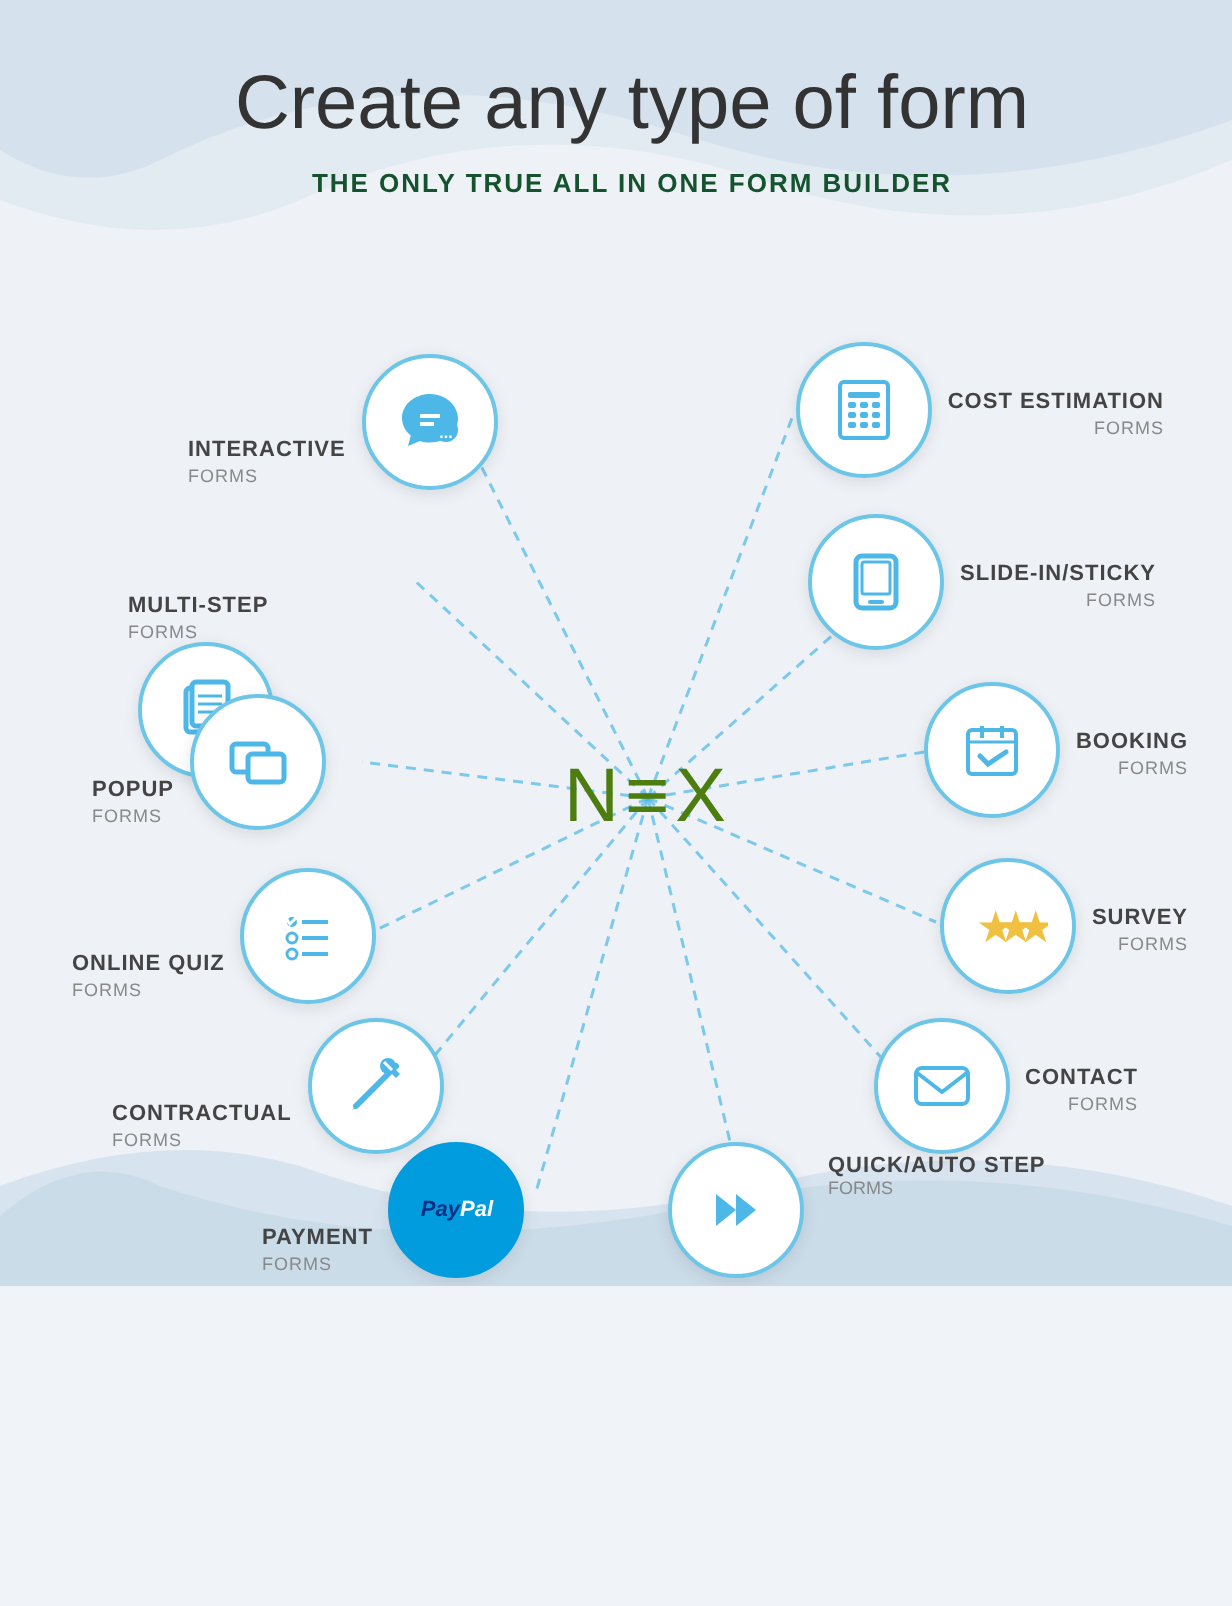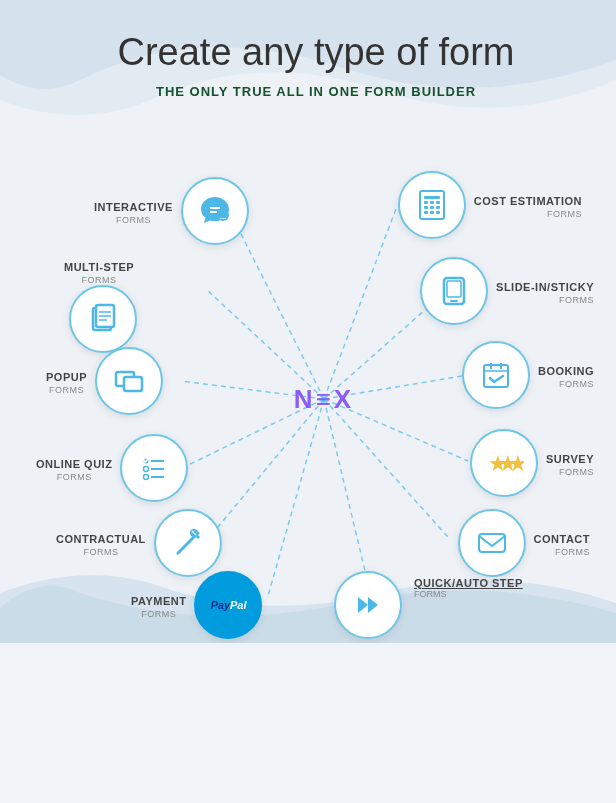"INTERACTIVE" .node-wrapper.left .label-block { margin-top: none -> 36px; text-align: center -> left }
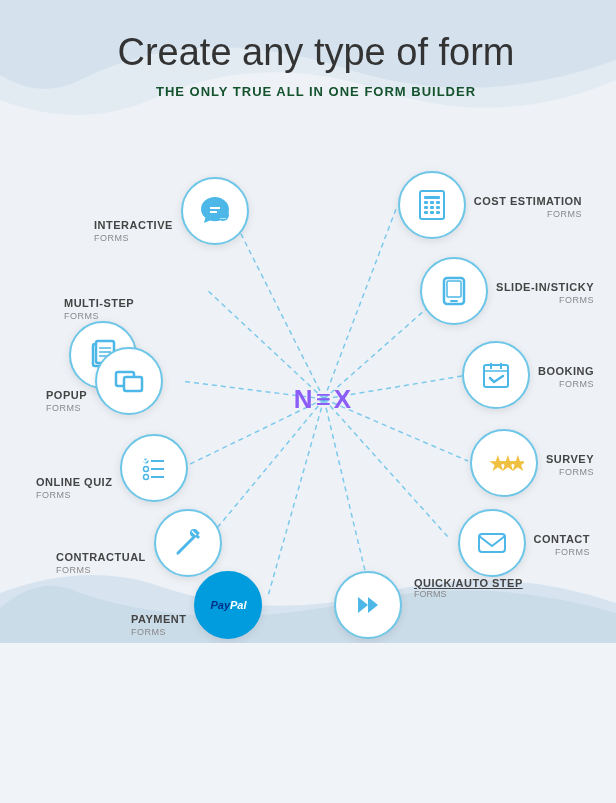"SLIDE-IN/STICKY" div.node-wrapper { right: 38px -> 54px }
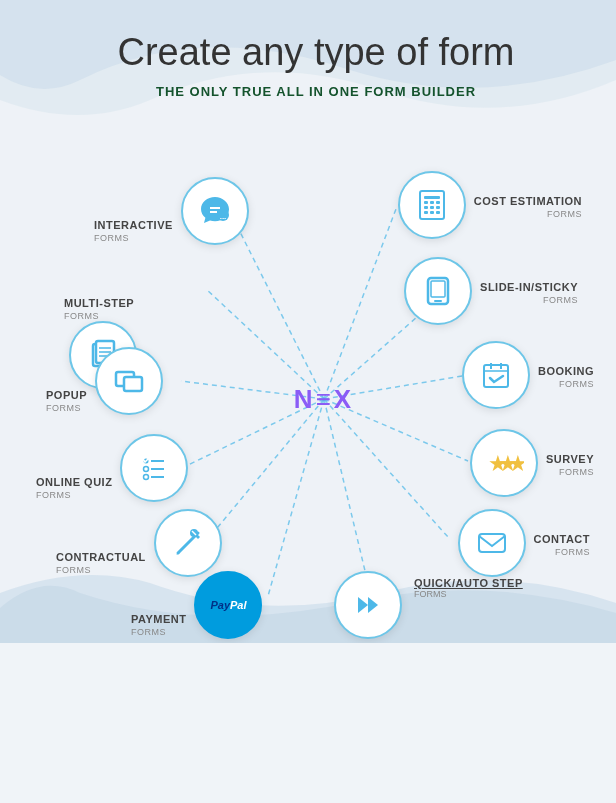"N≡X" span { color: #8b5cf6 -> #4d7c0f; font-size: 26px -> 38px; font-weight: 700 -> 400 }
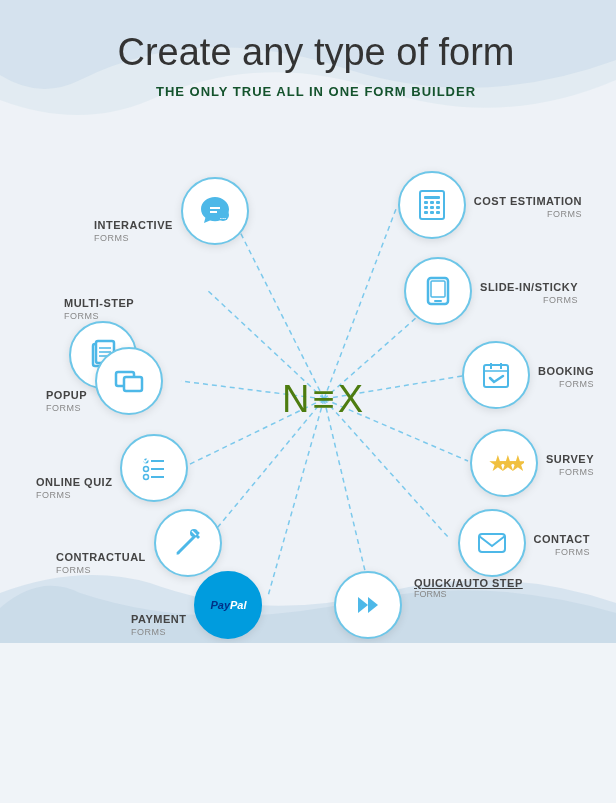"CONTACT" div.node-wrapper { right: 42px -> 63px }
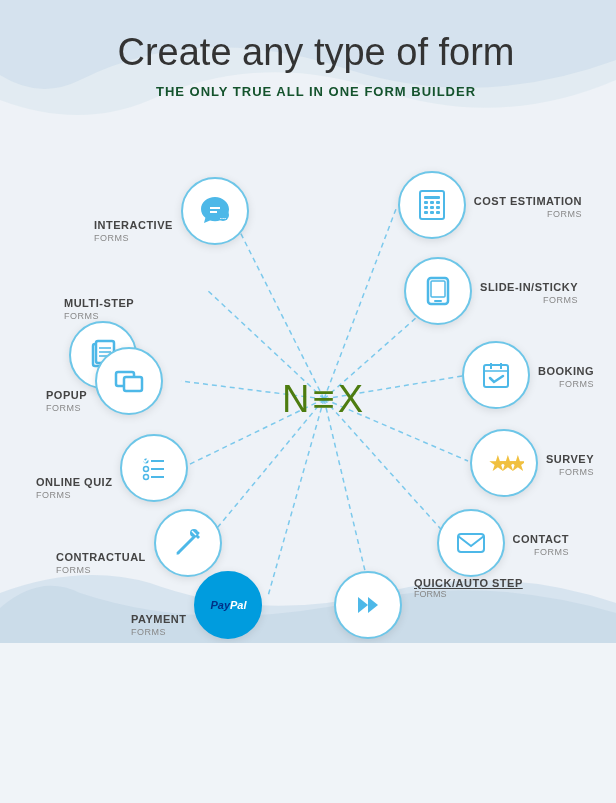"QUICK/AUTO STEP" span.main-lbl { text-decoration: underline -> none }
